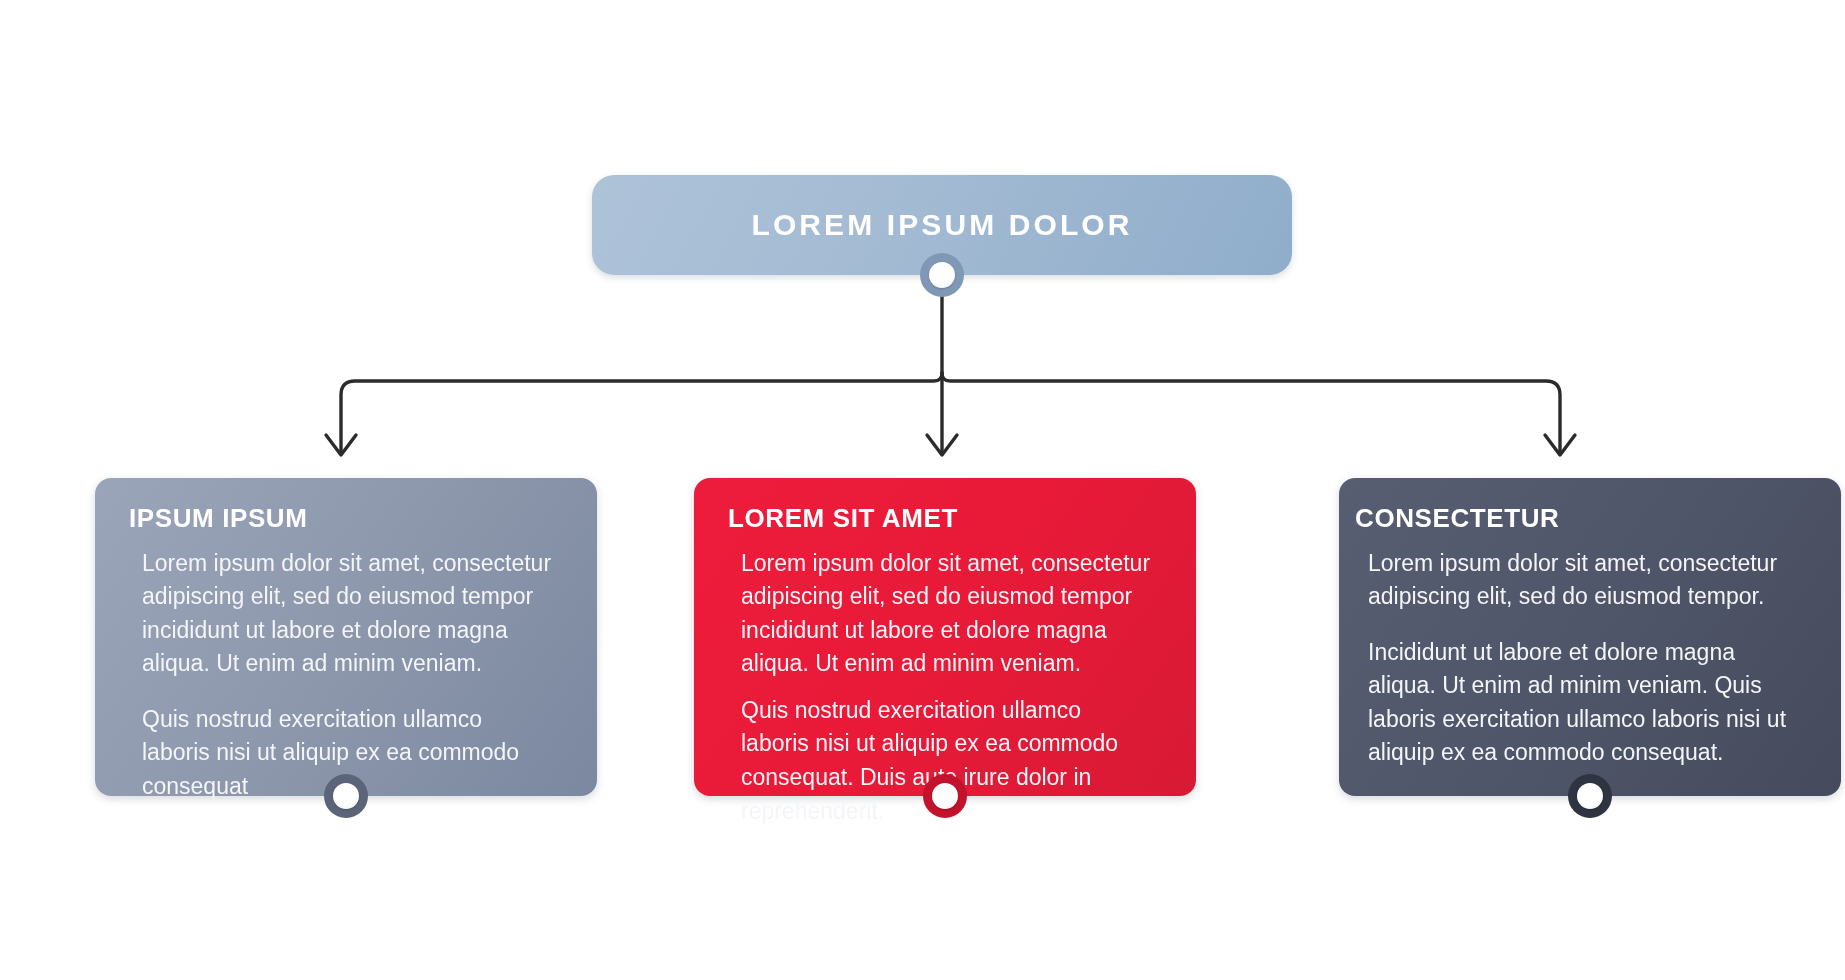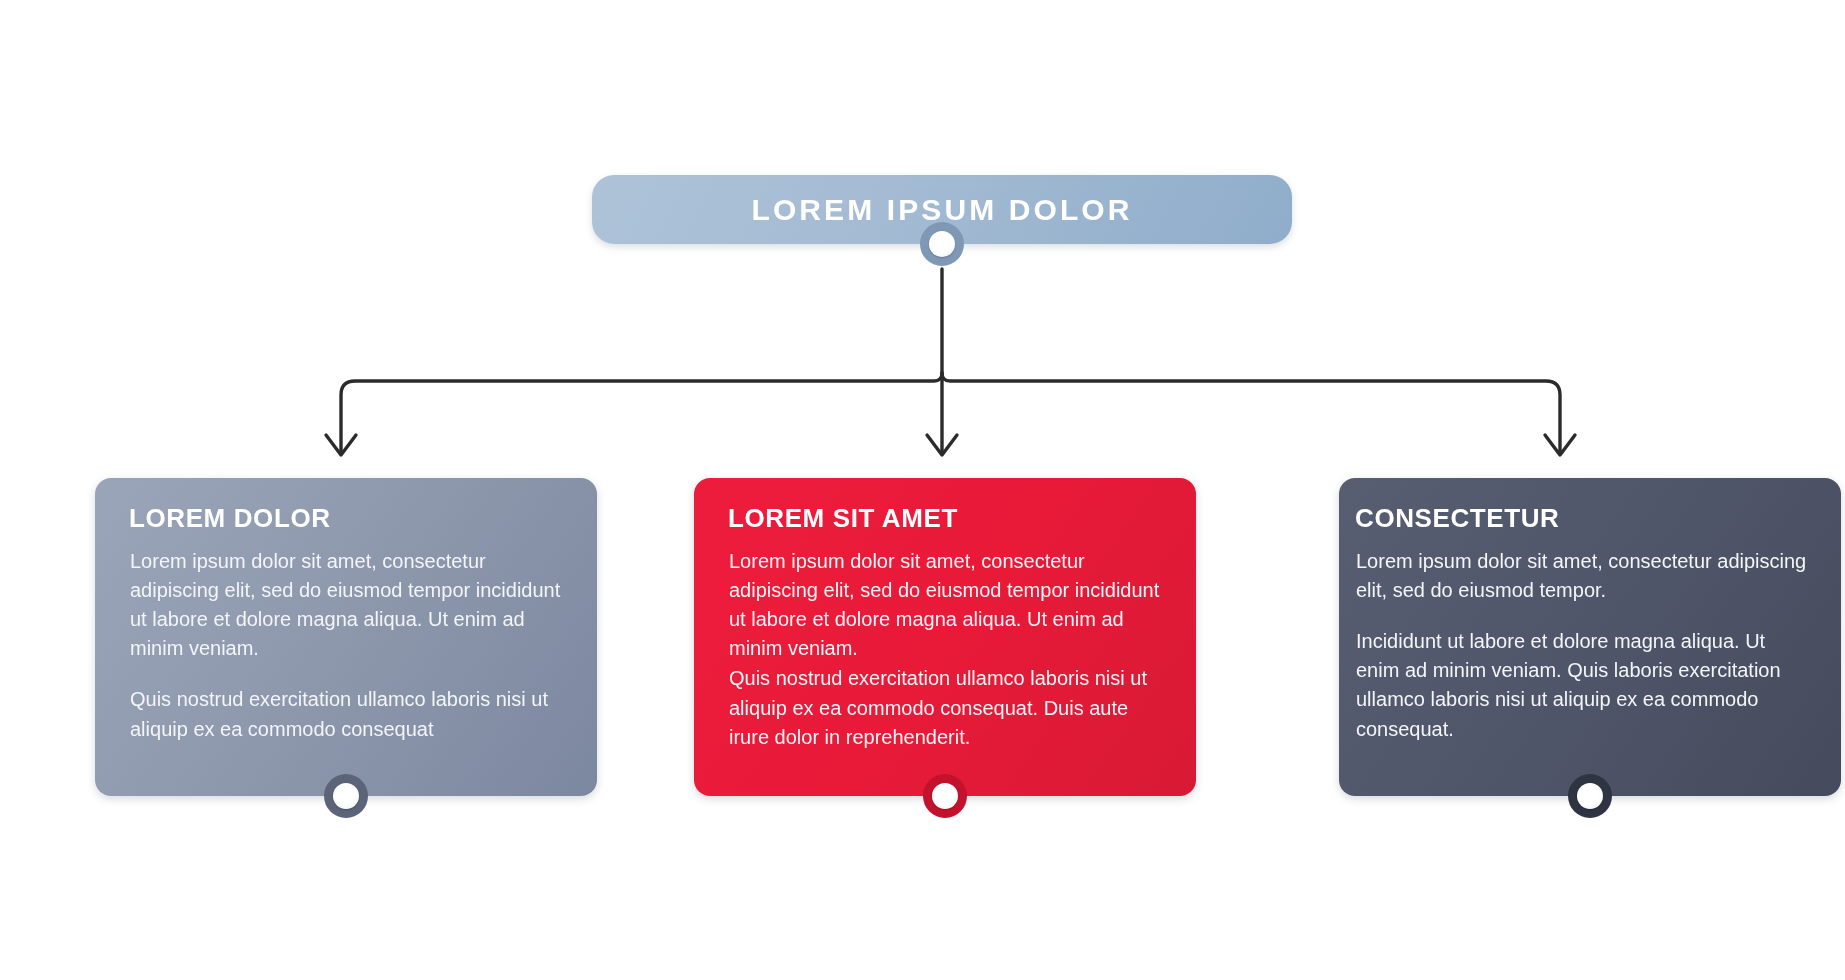"LOREM IPSUM DOLOR" .header-node { height: 69px -> 100px }
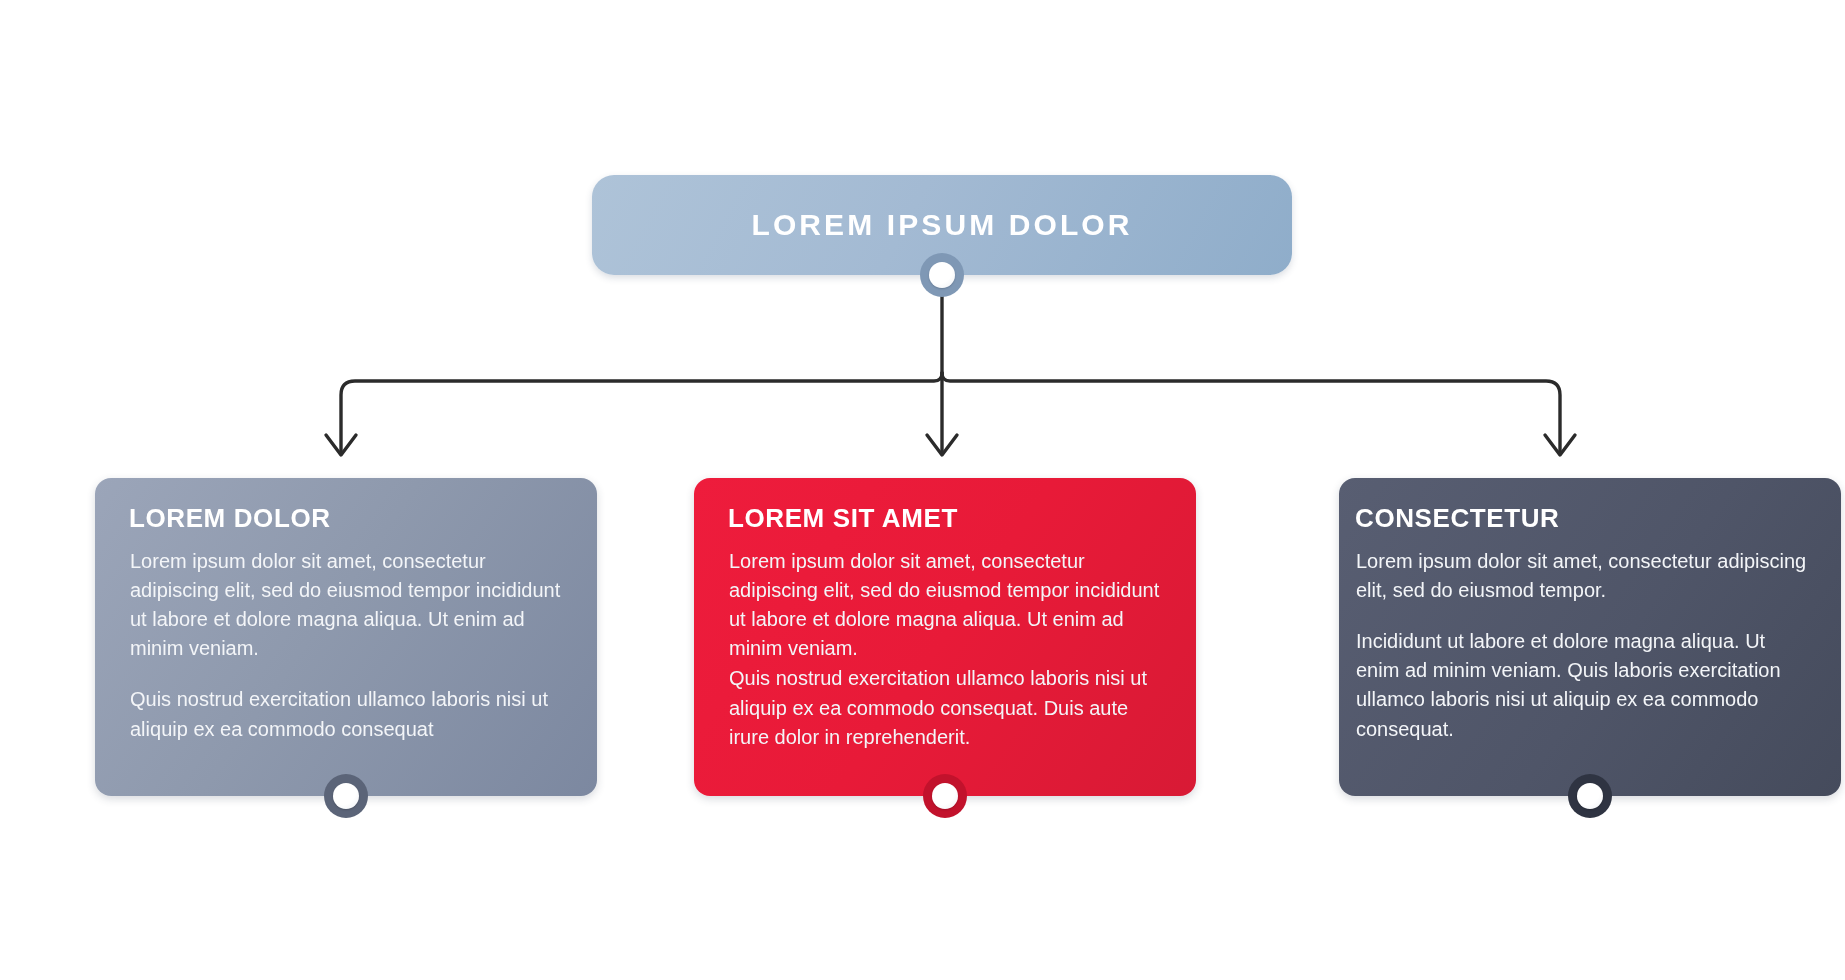"LOREM DOLOR" div.card-title { text: LOREM DOLOR -> IPSUM IPSUM }
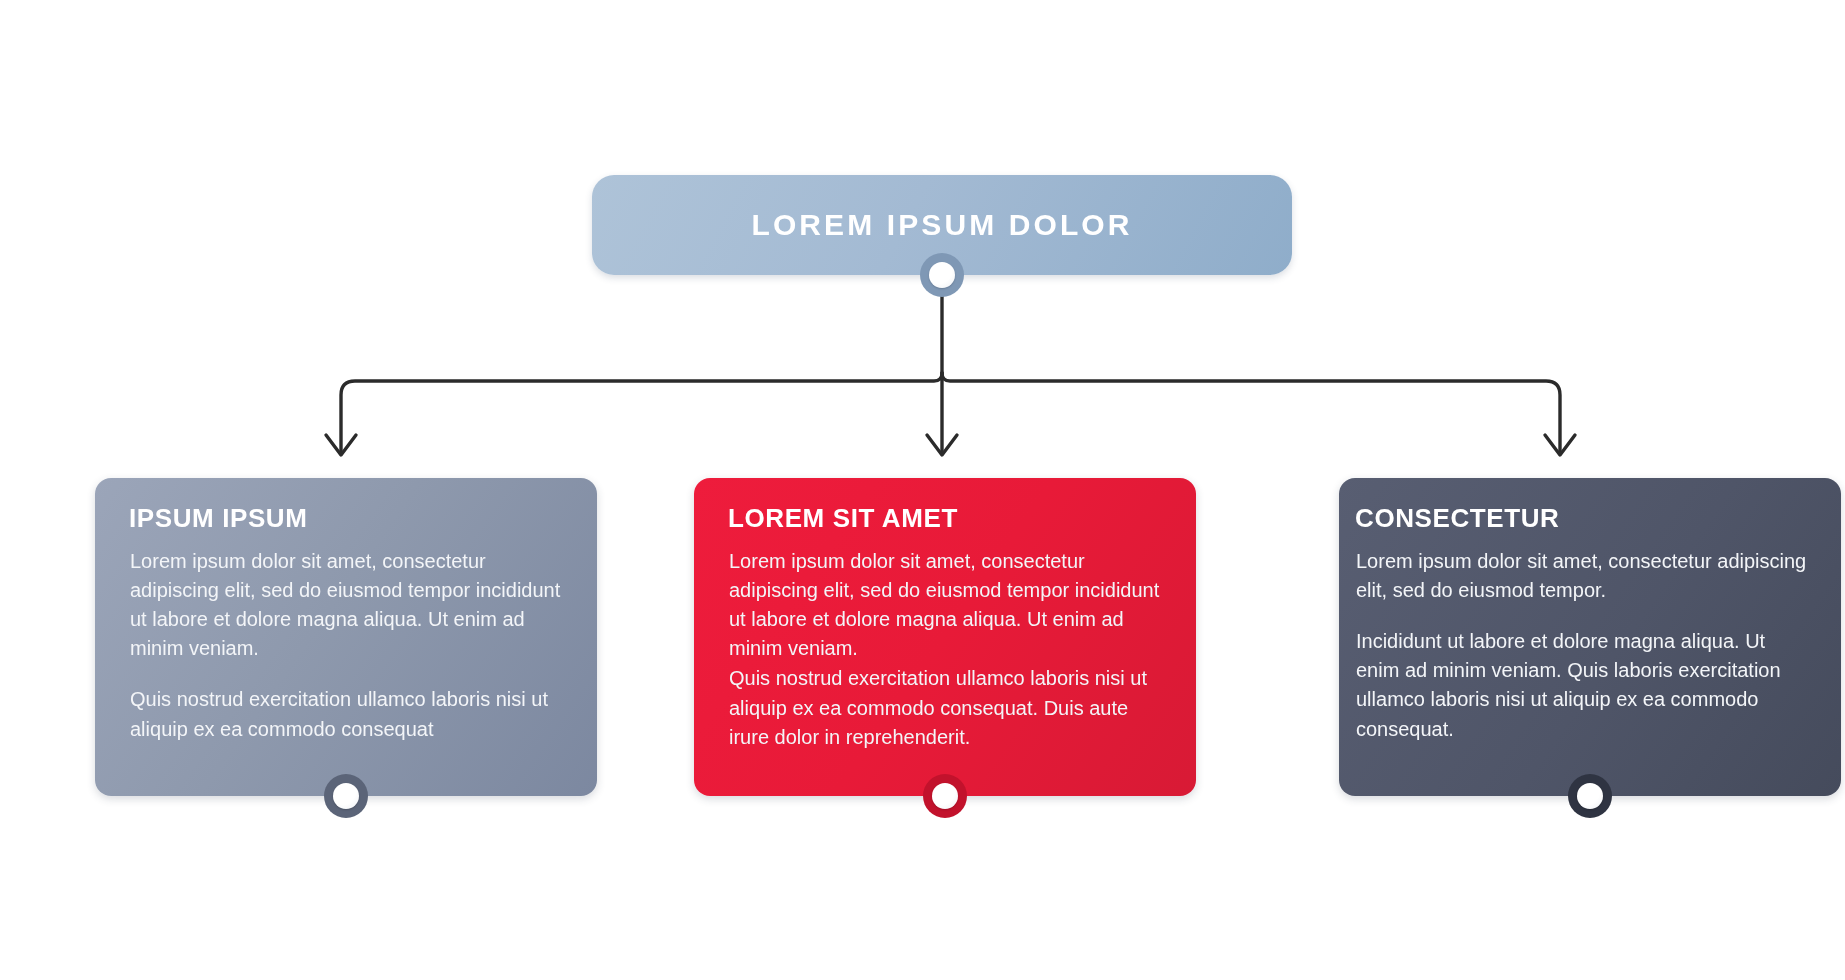"Lorem ipsum dolor sit amet," .card-body { font-size: 20px -> 23px; margin: 1px -> 13px }
